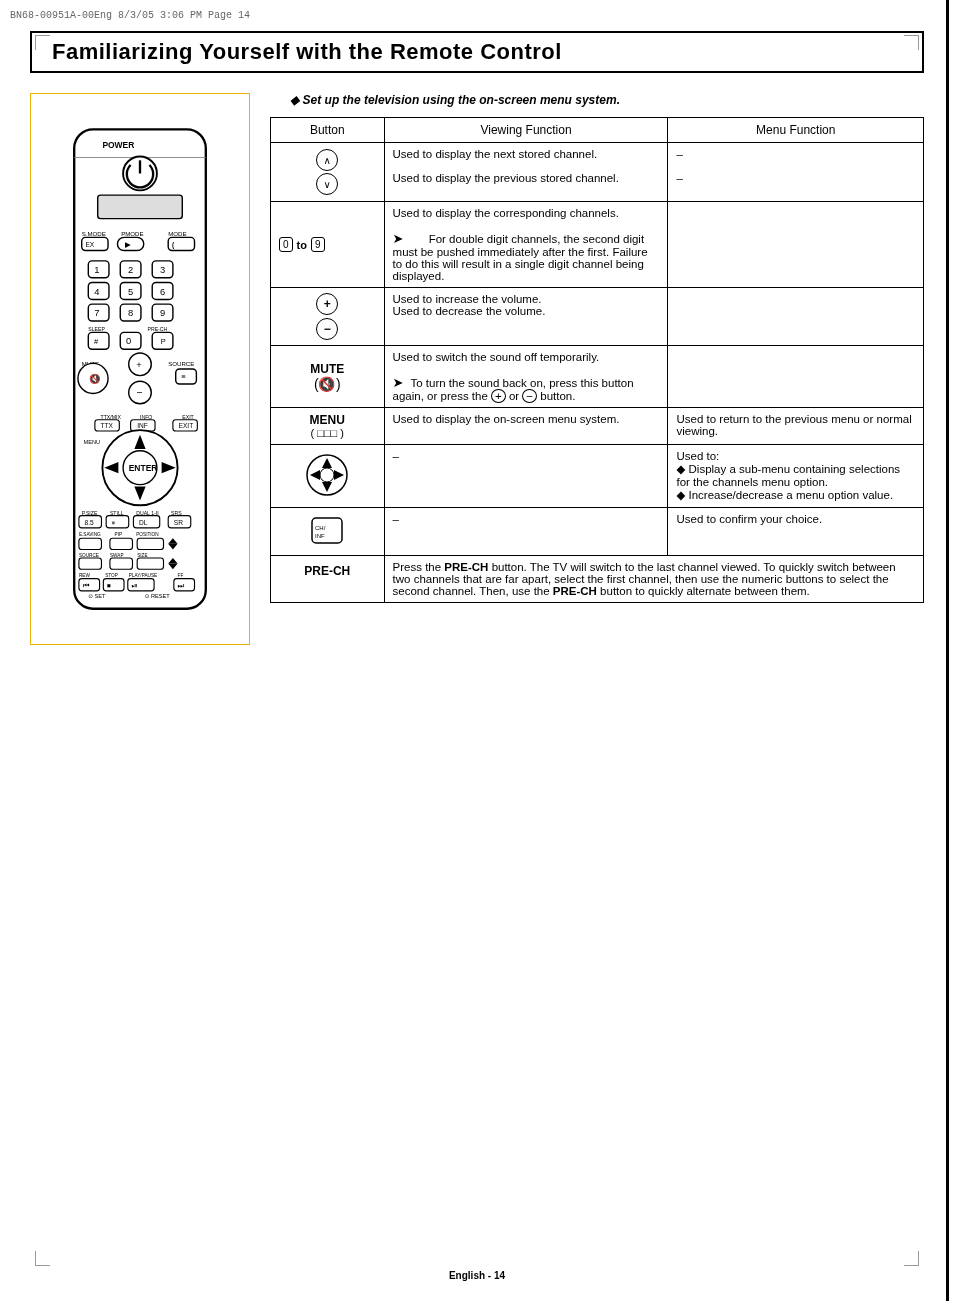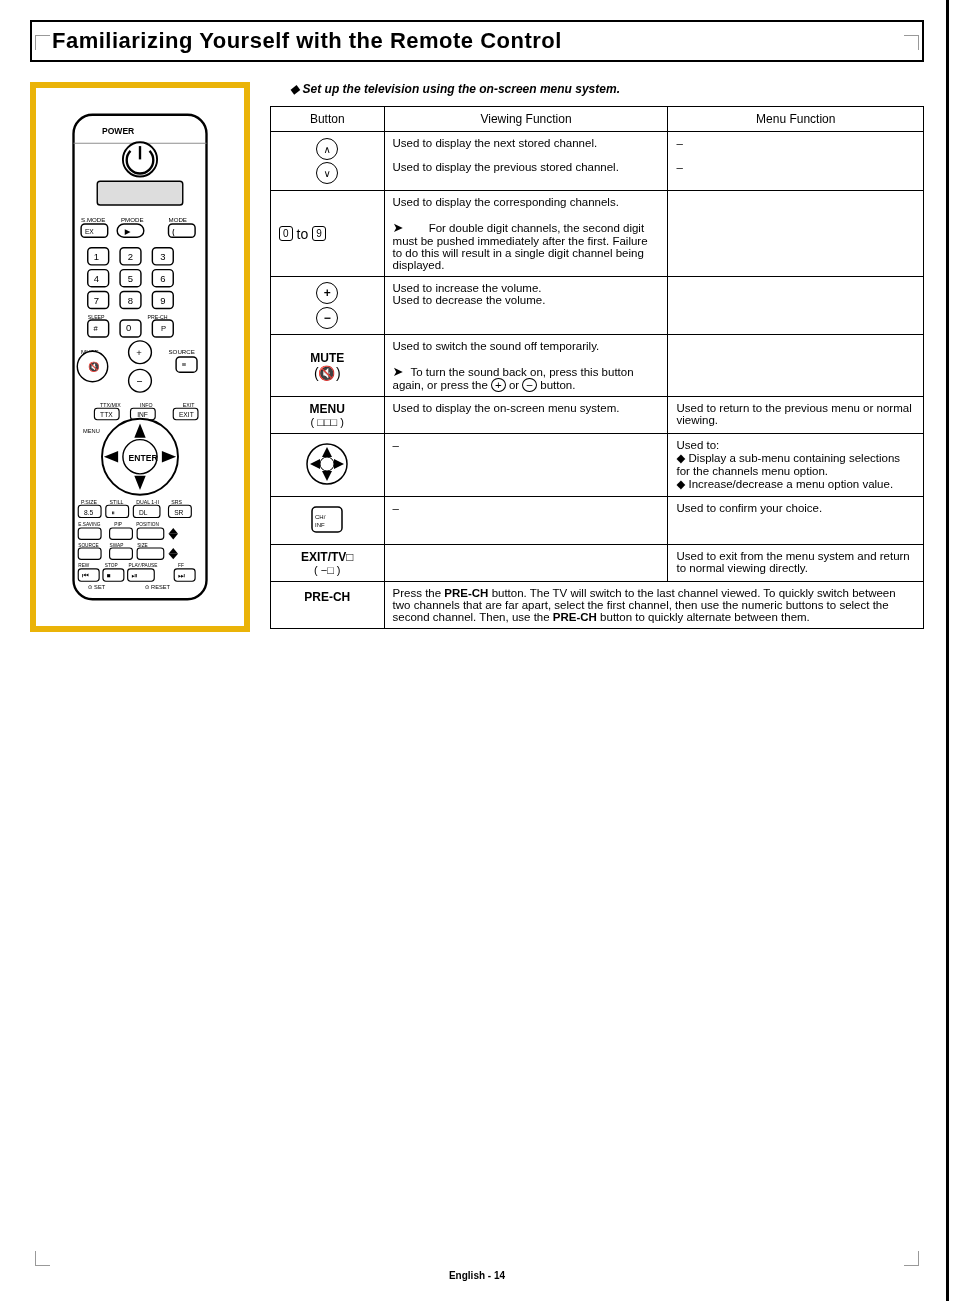"BN68-00951A-00Eng 8/3/05 3:06 PM Page" div.file-header { html: none -> <div>BN68-00951A-00Eng 8/3/05 3:06 PM Page 14</div> }
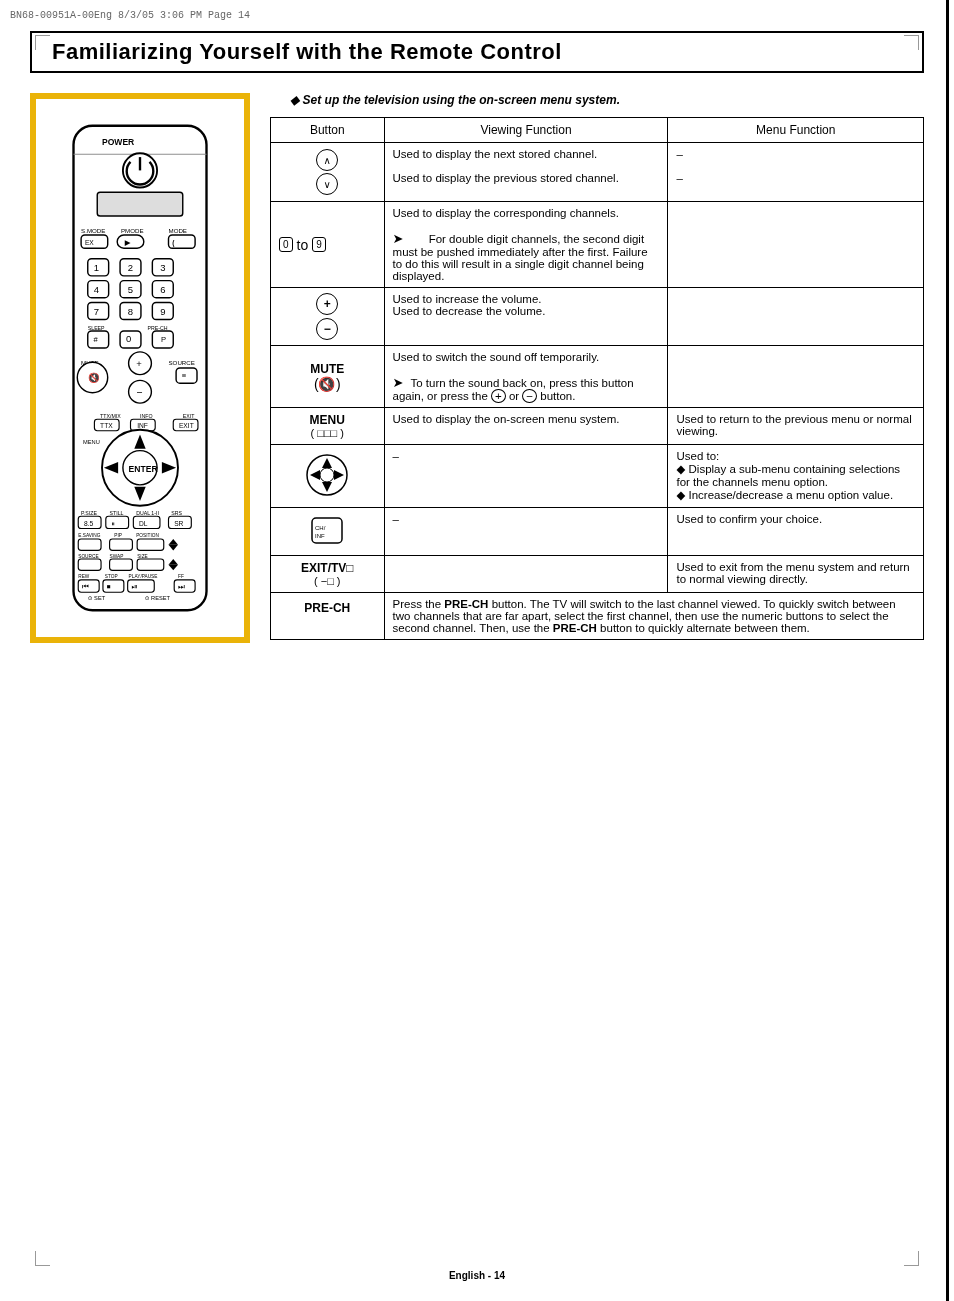"POWER" .remote-svg-container { border: 6px solid #eab308 -> 1px solid #eab308; padding: 9px -> 15px }
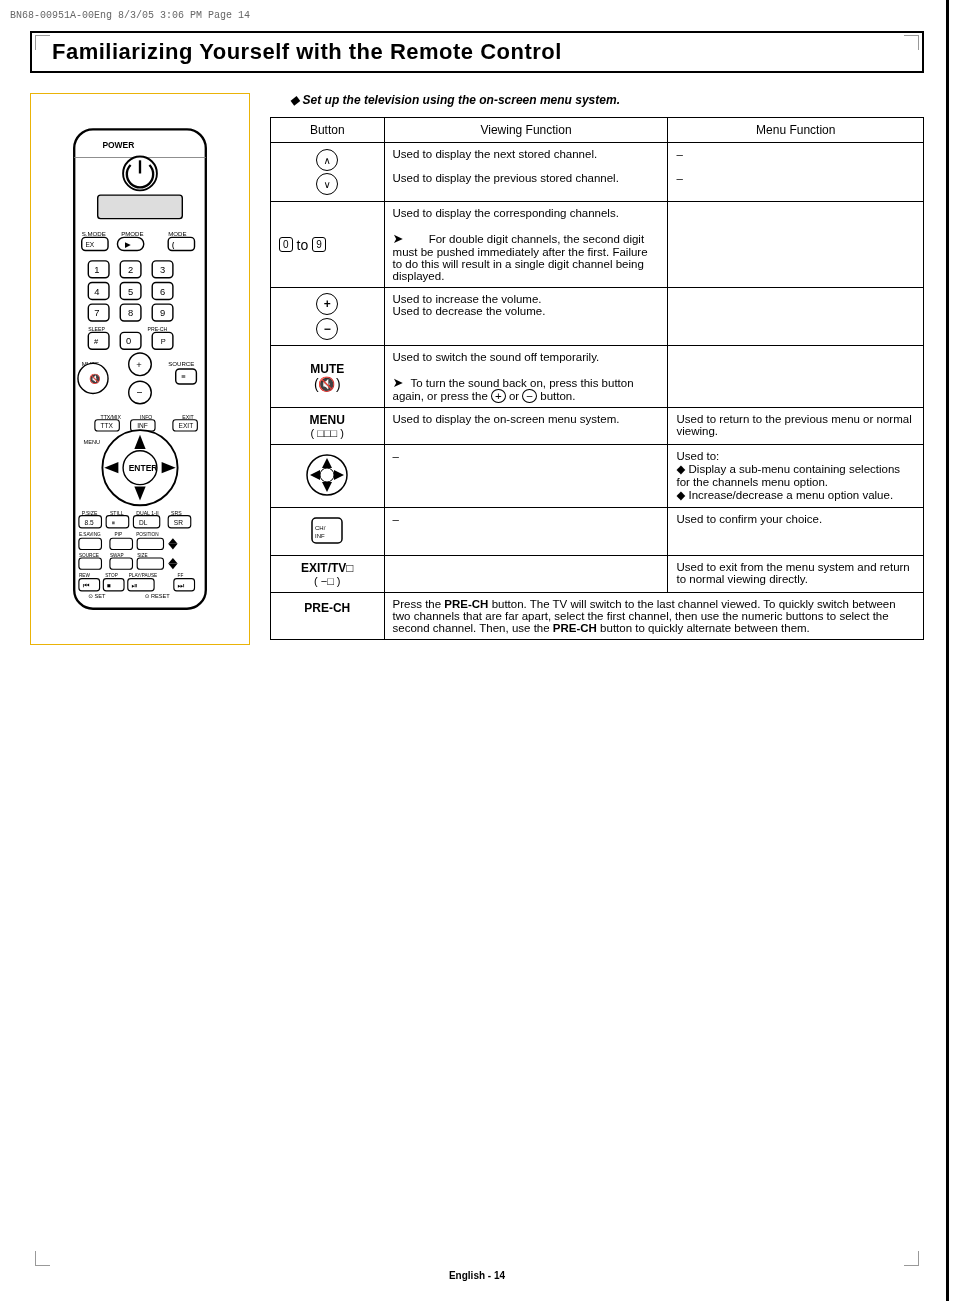"to" span { font-size: 14px -> 11px; font-weight: none -> bold }
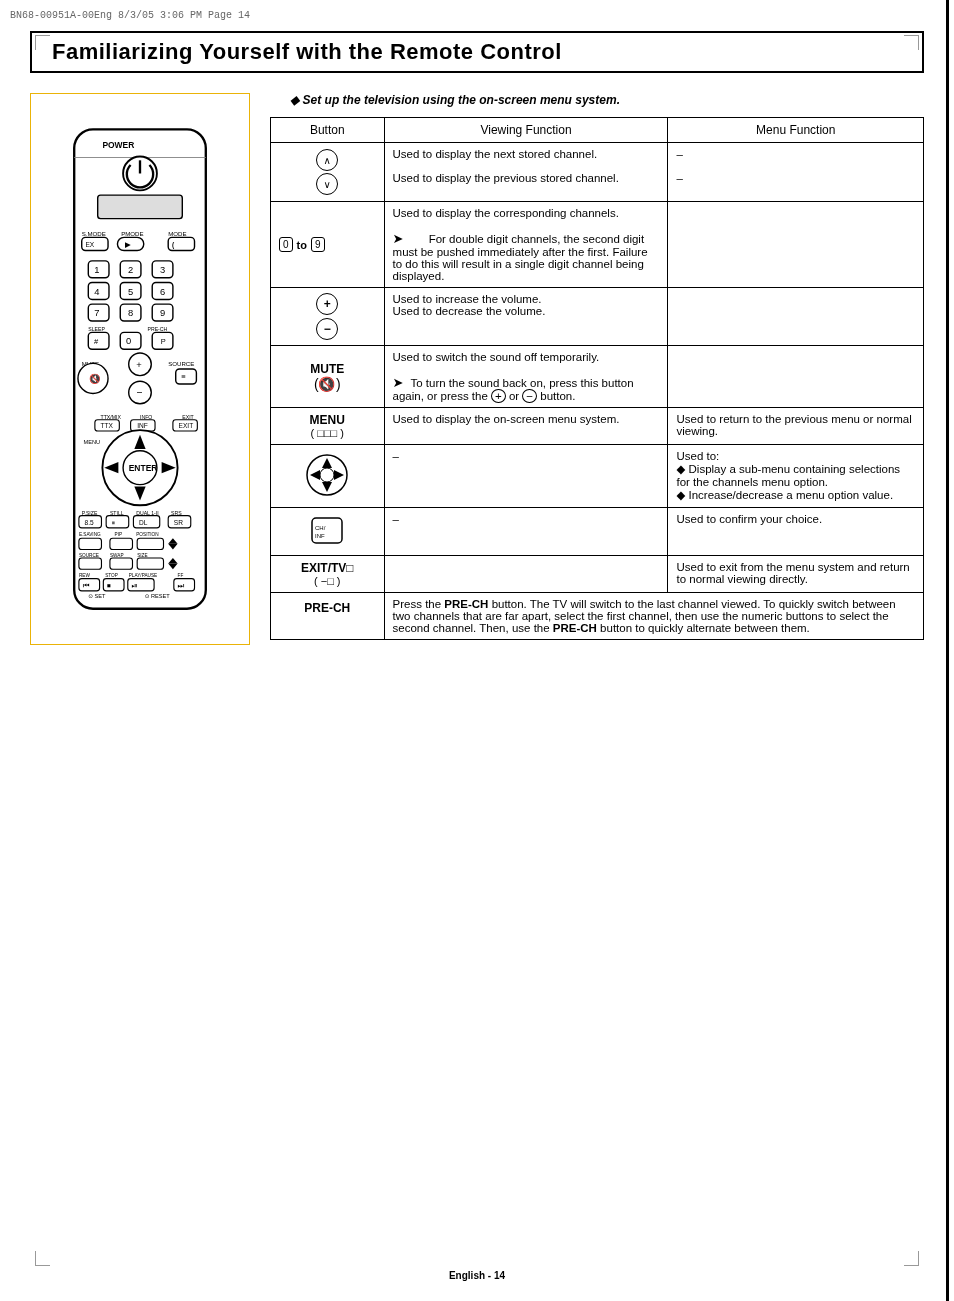"EXIT/TV□" tr { html: <tr> <td> <div> <span>EXIT/TV□</span><br> <span>( −□ )</span> </div> </td> <td></td> <td> Used to exit from the menu system and return to normal viewing directly. </td> </tr> -> none }
